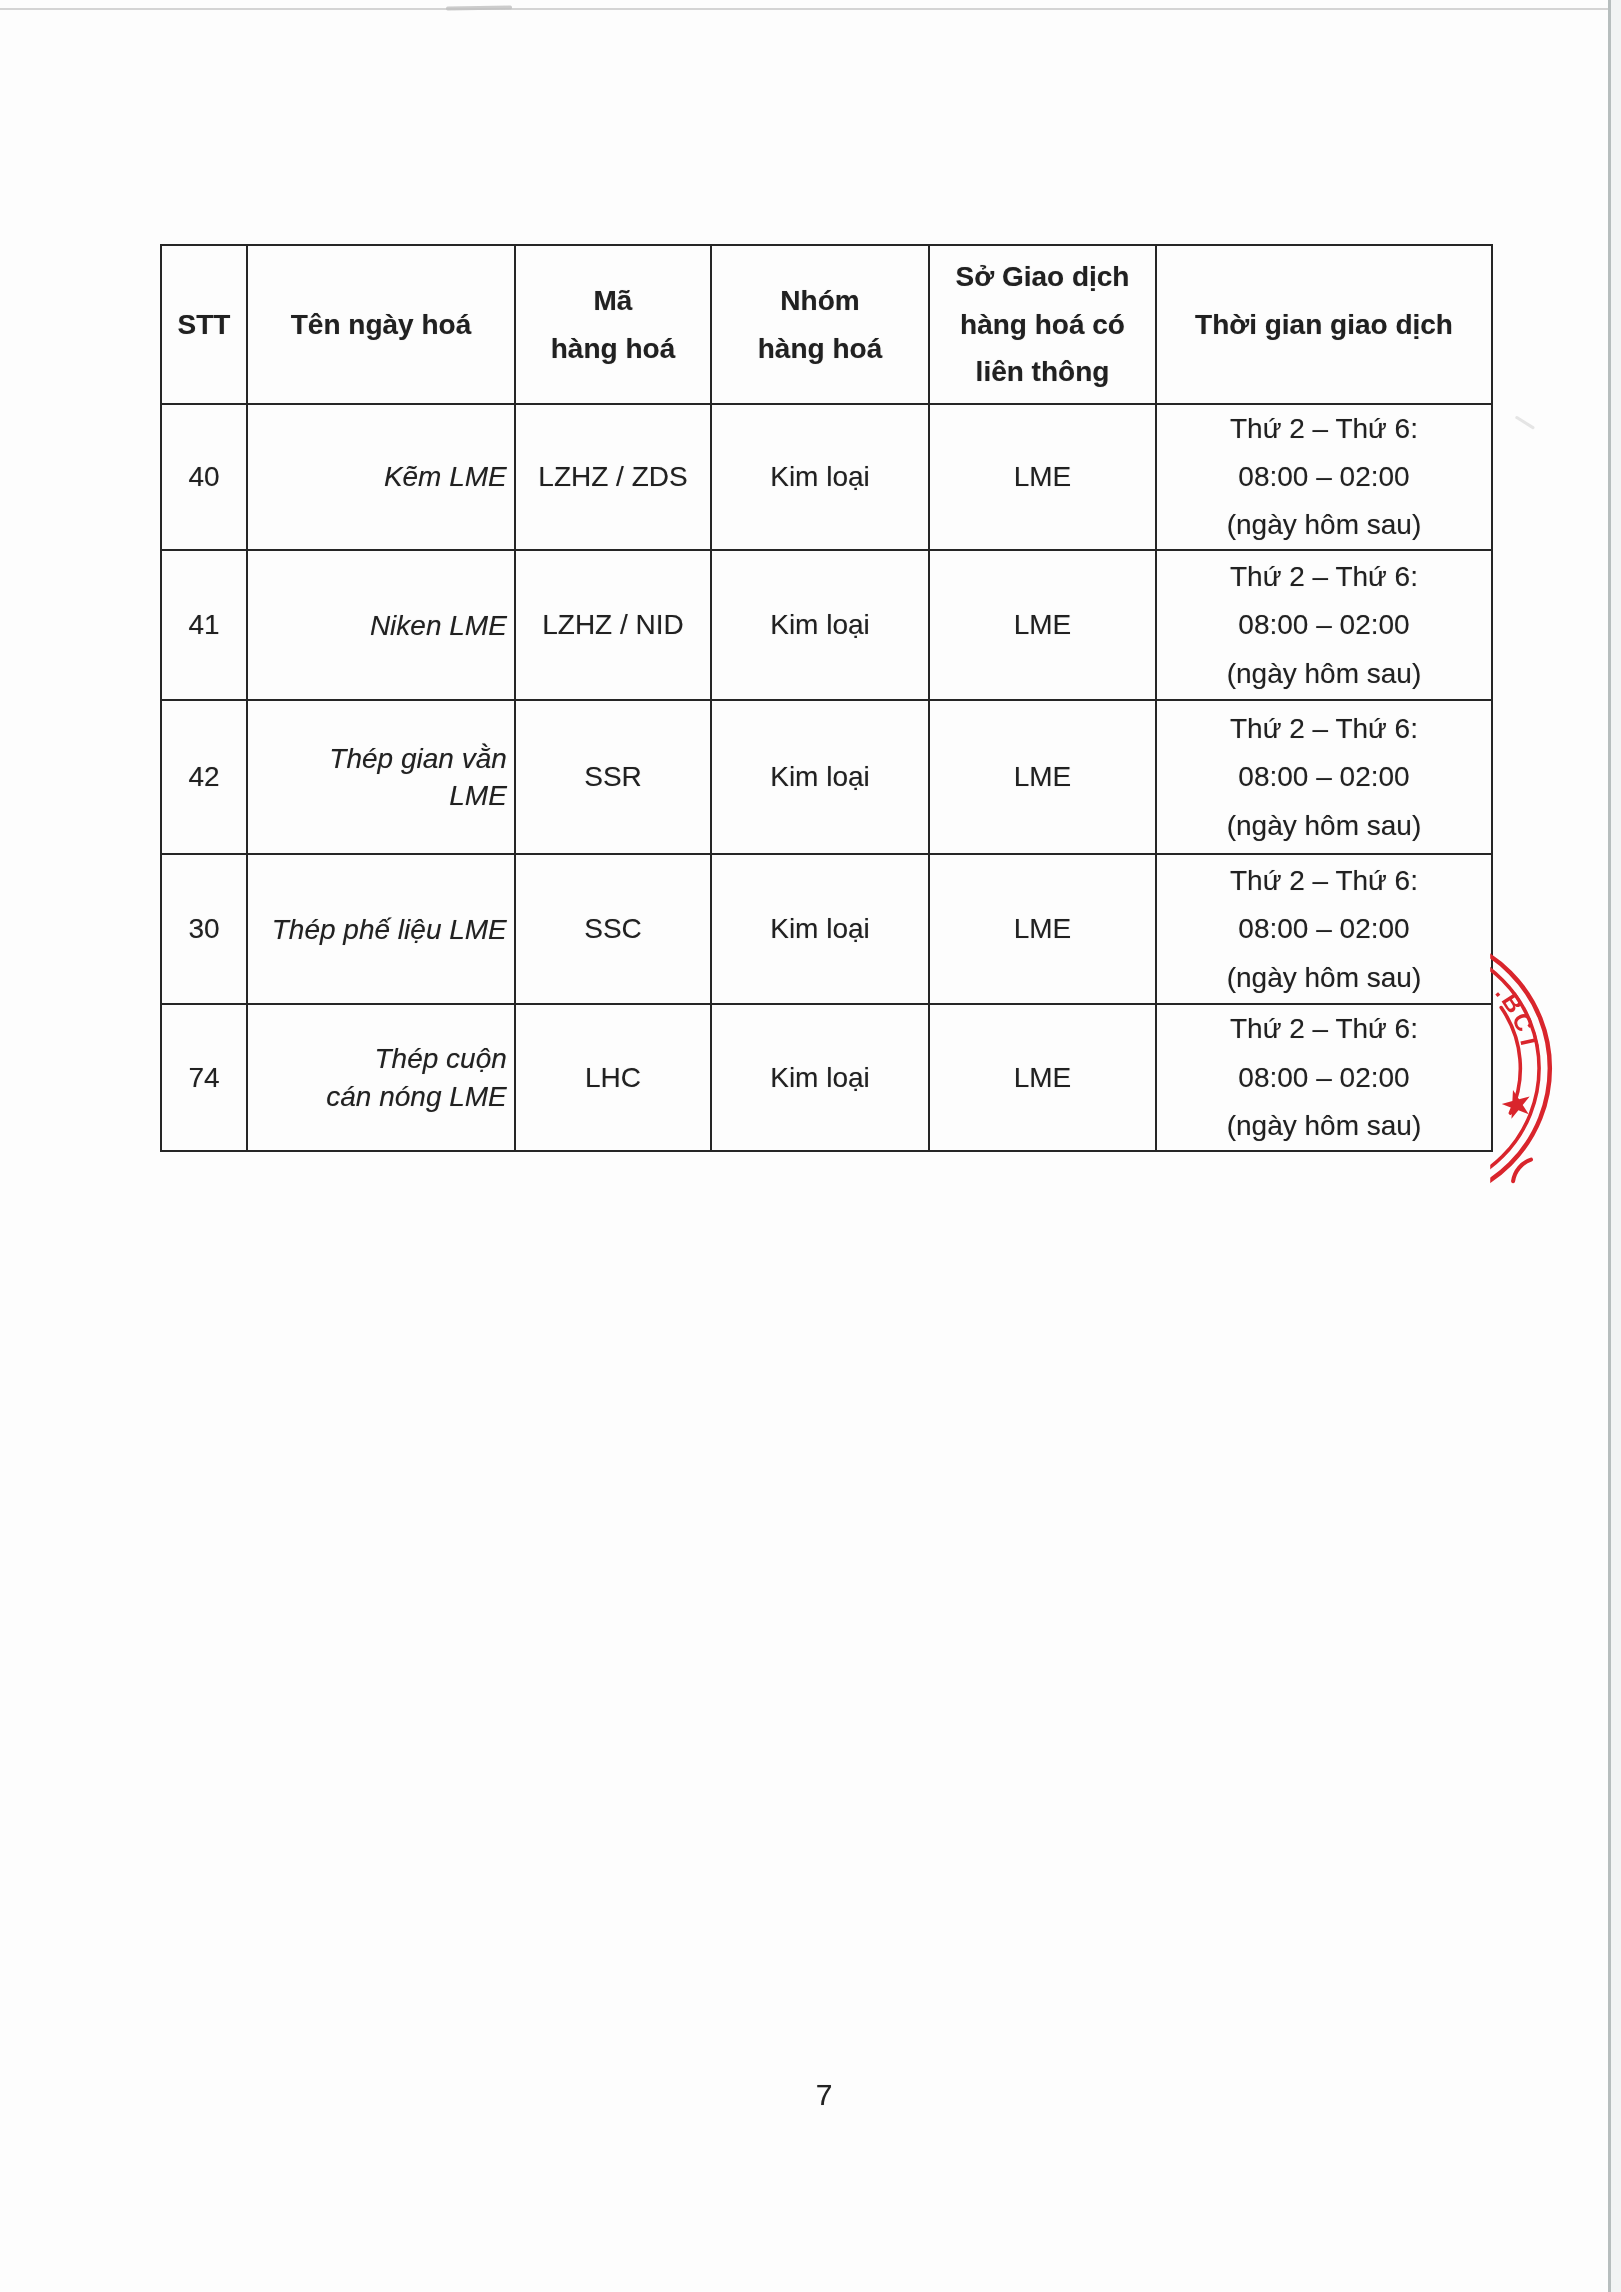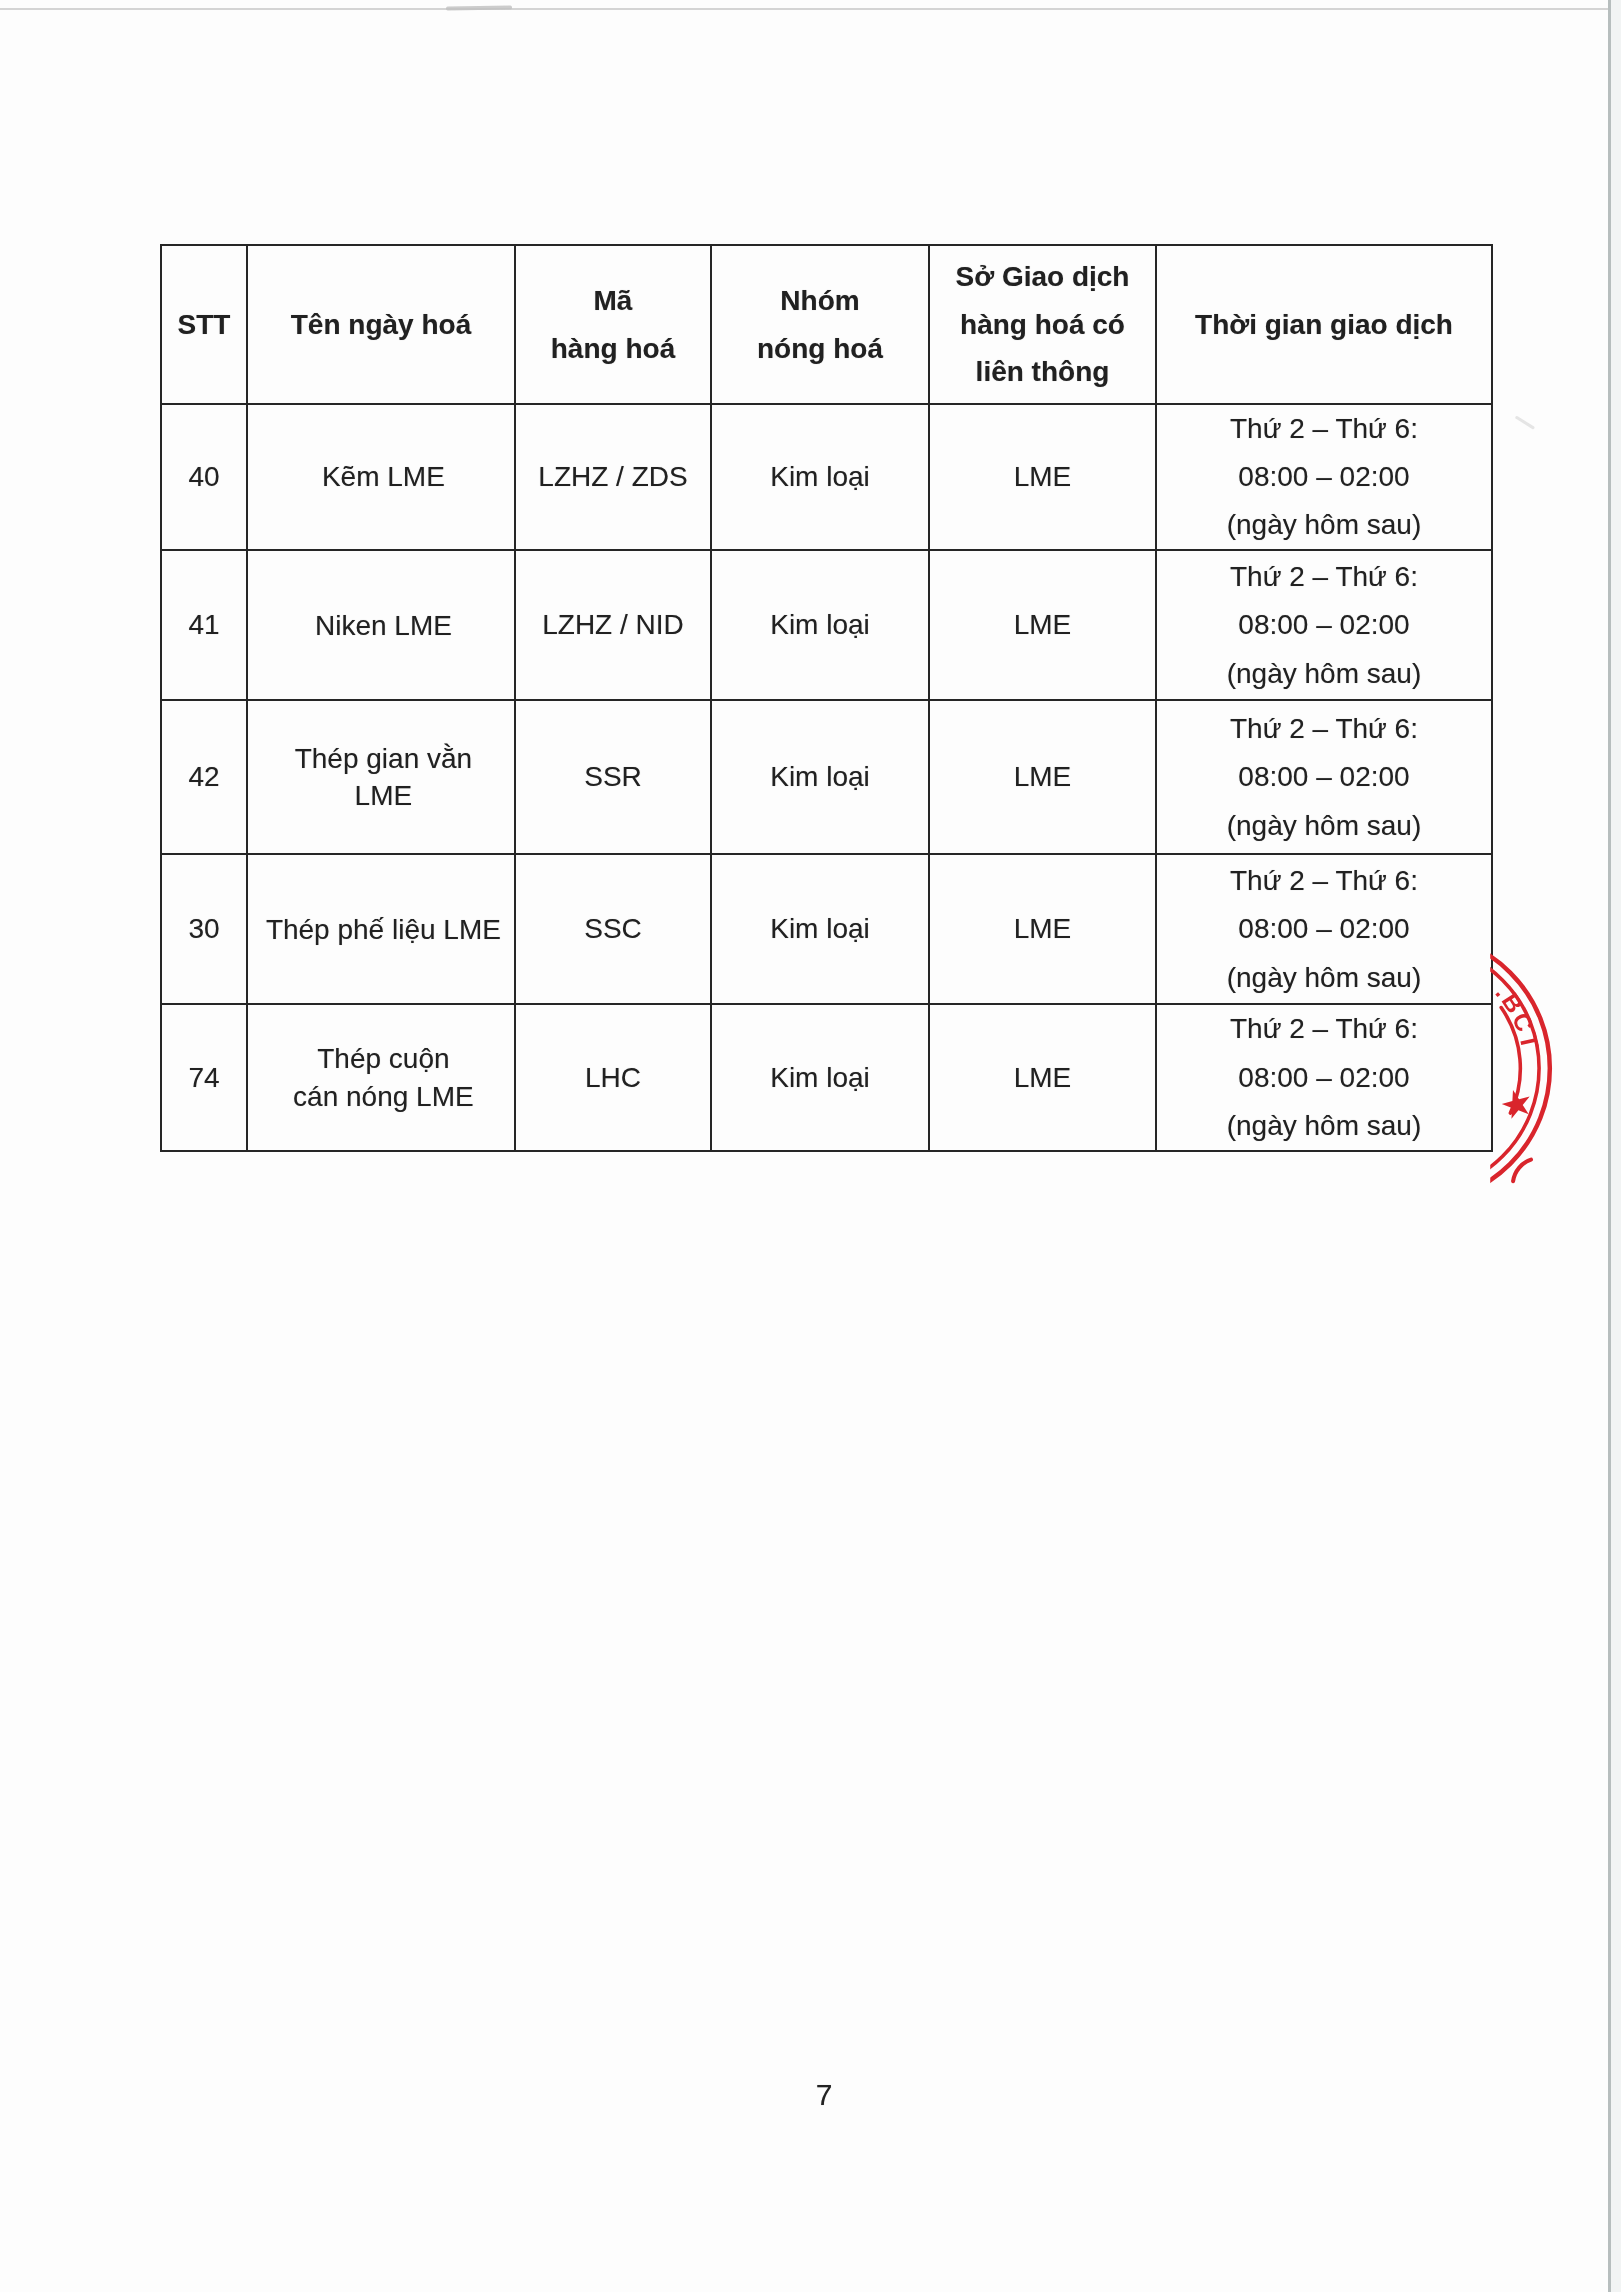"Nhóm" th { text: nóng -> hàng }
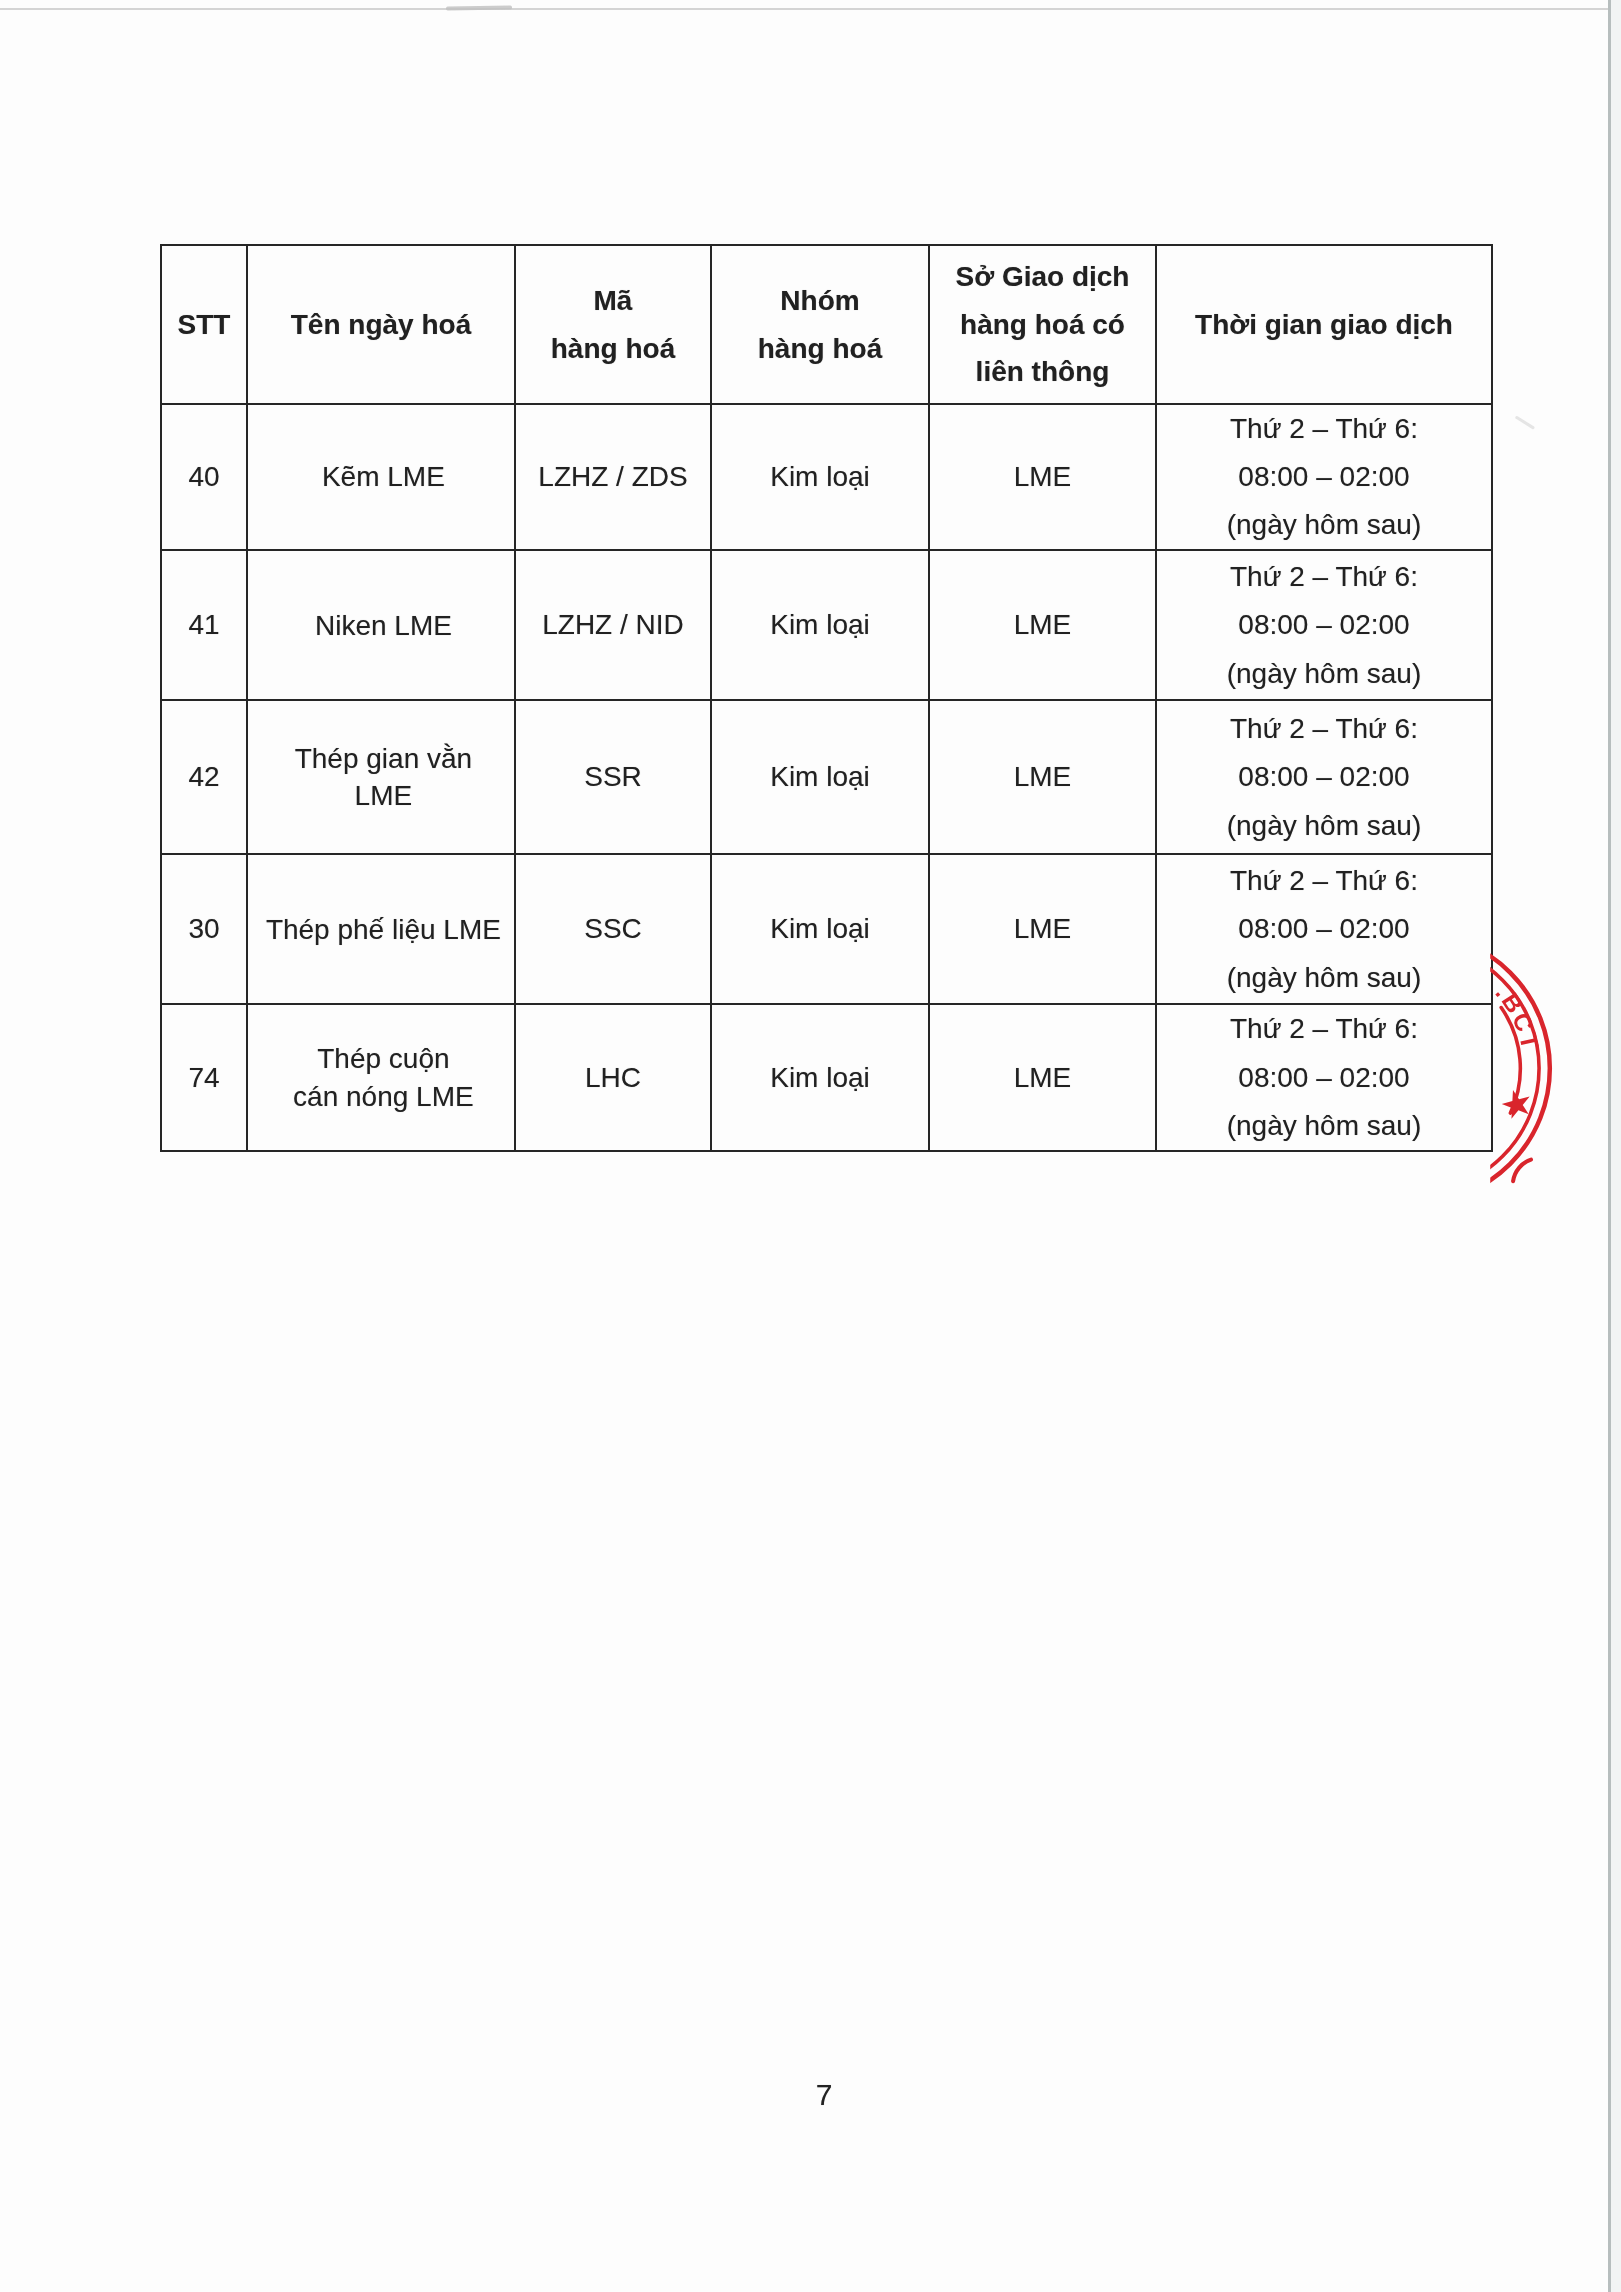"Kẽm LME" .commodity-table td.name-cell { font-style: none -> italic; text-align: center -> right }
